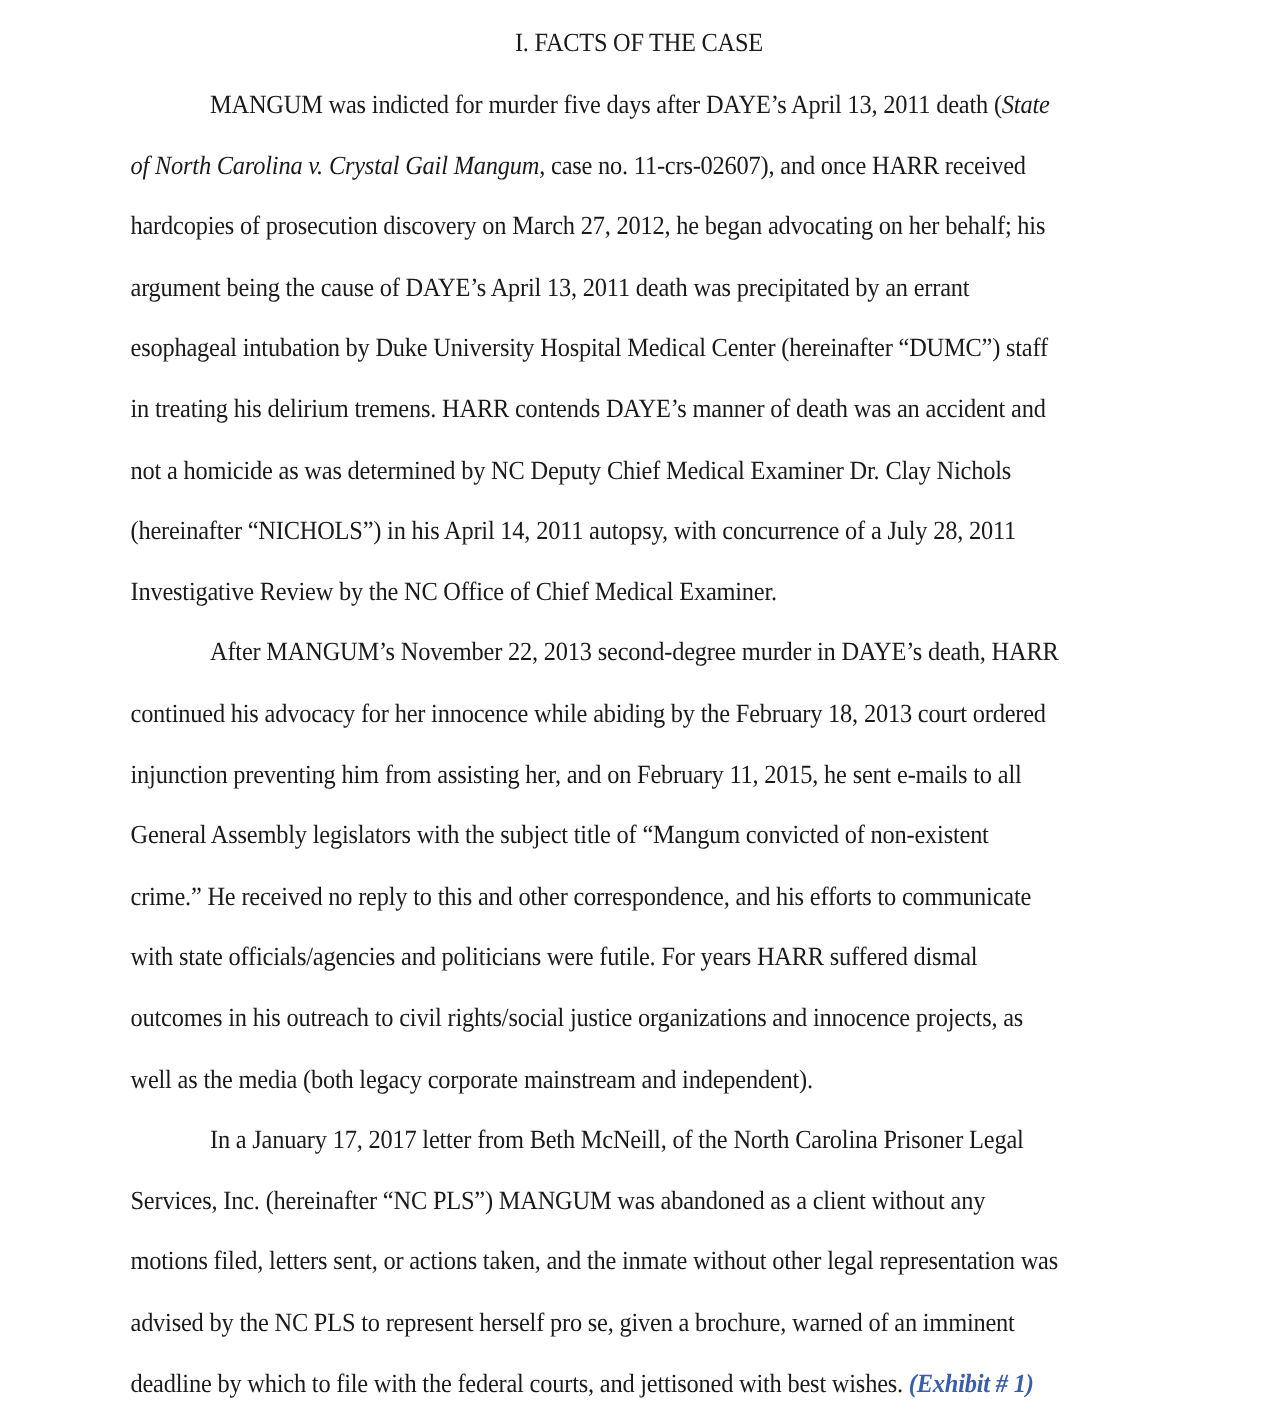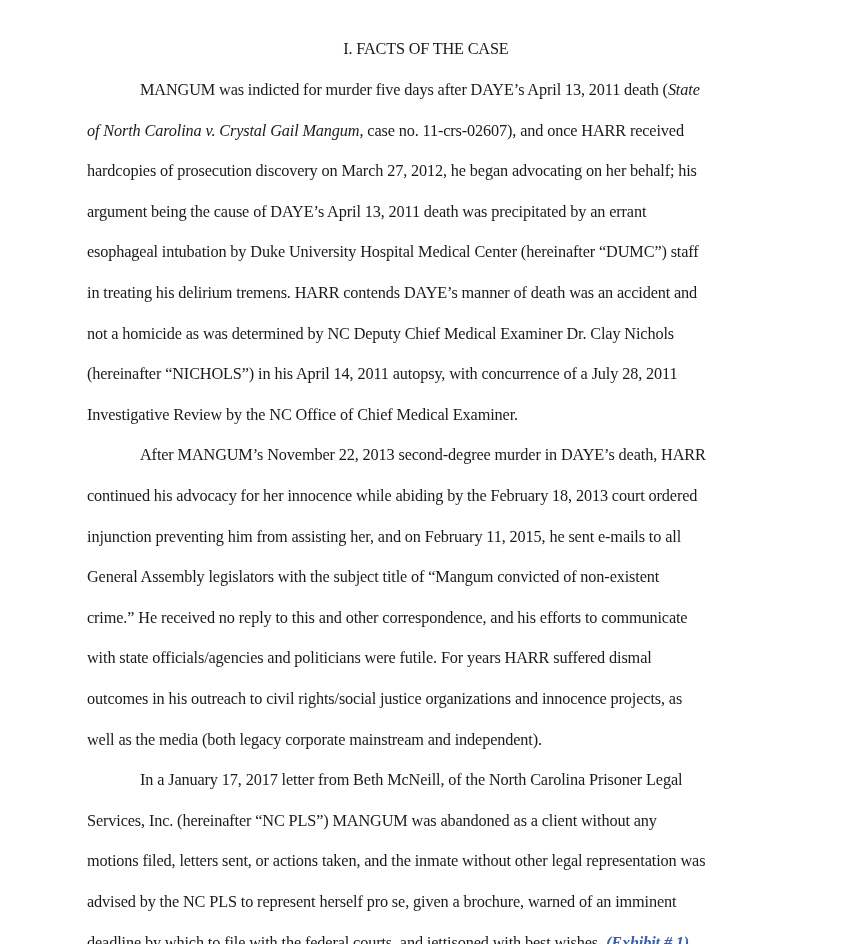"I. FACTS OF THE CASE" .page { margin-top: 20px -> none }
